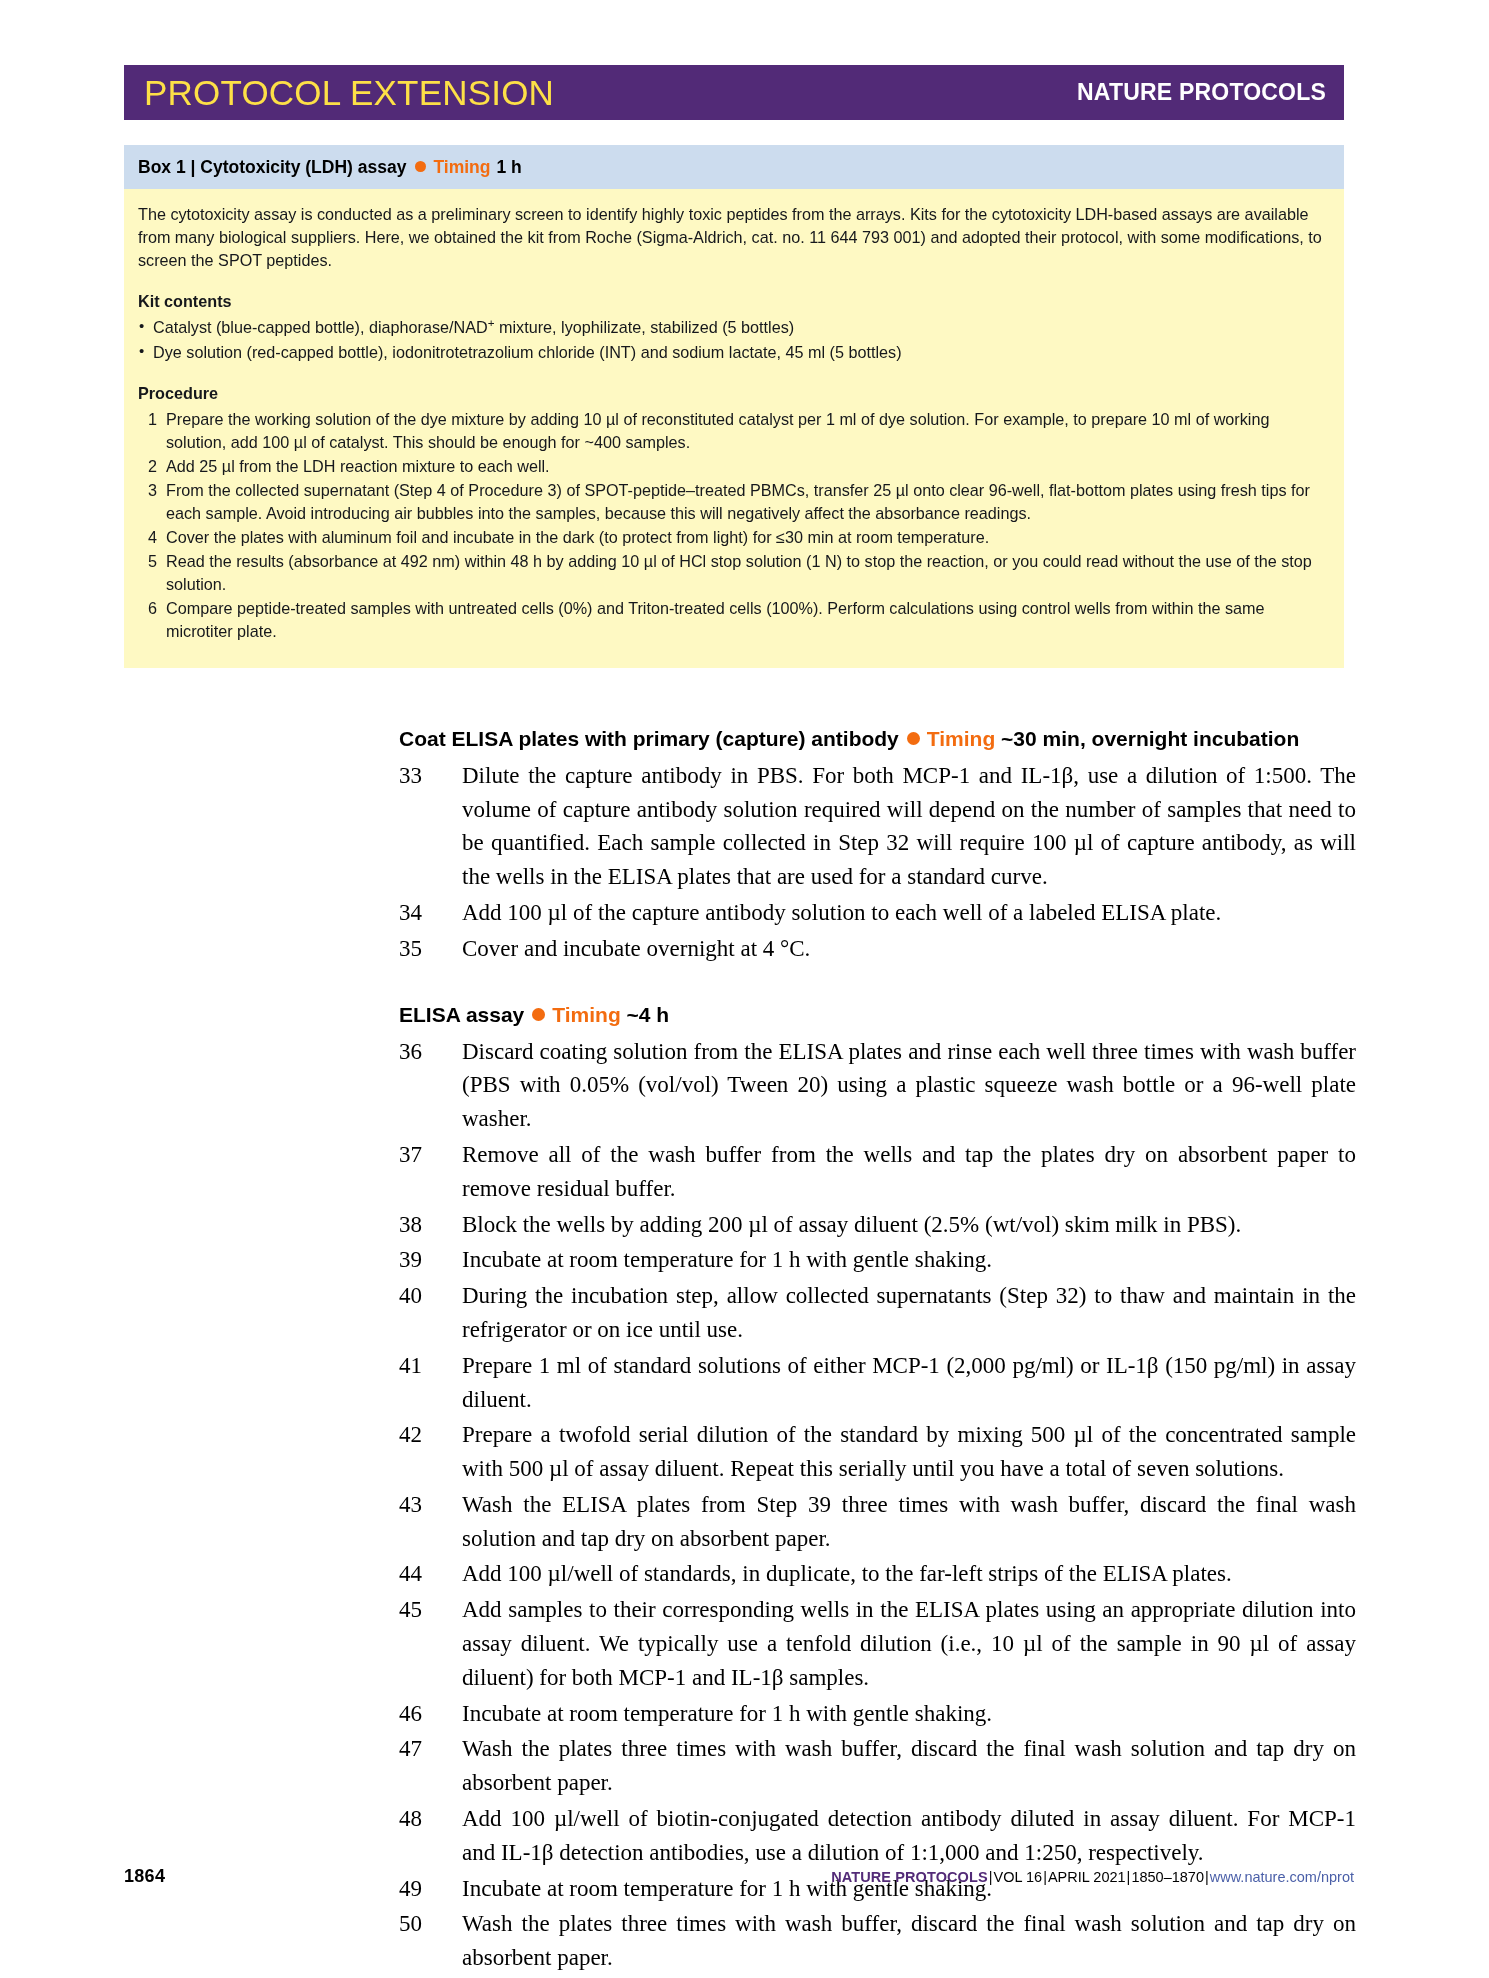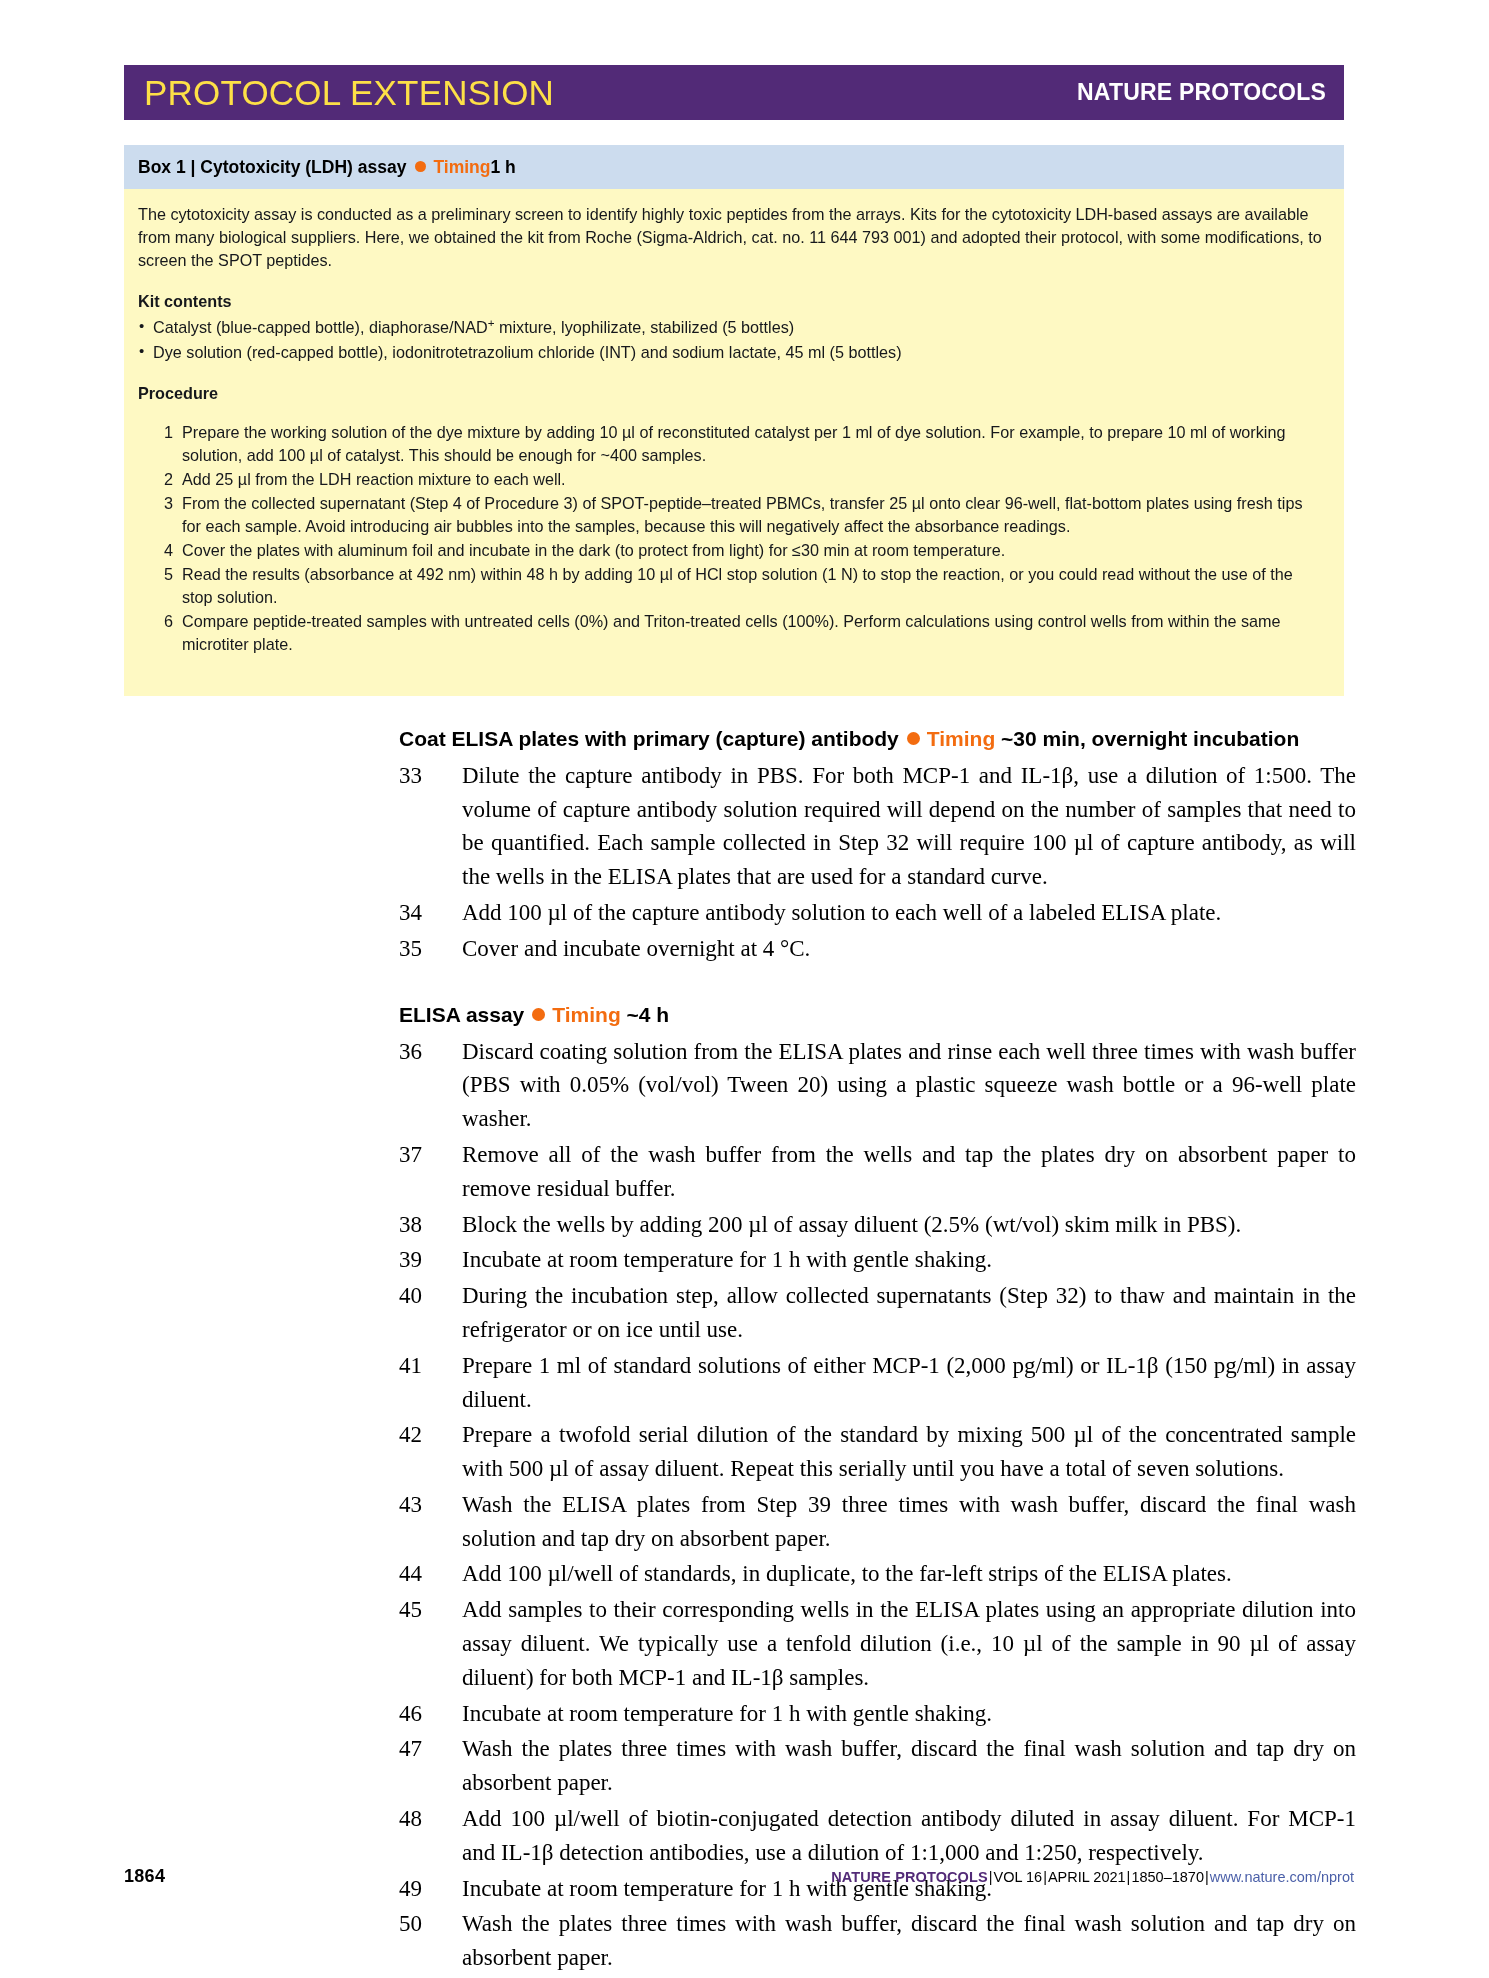"1 h" span { margin-left: 0 -> 6px }
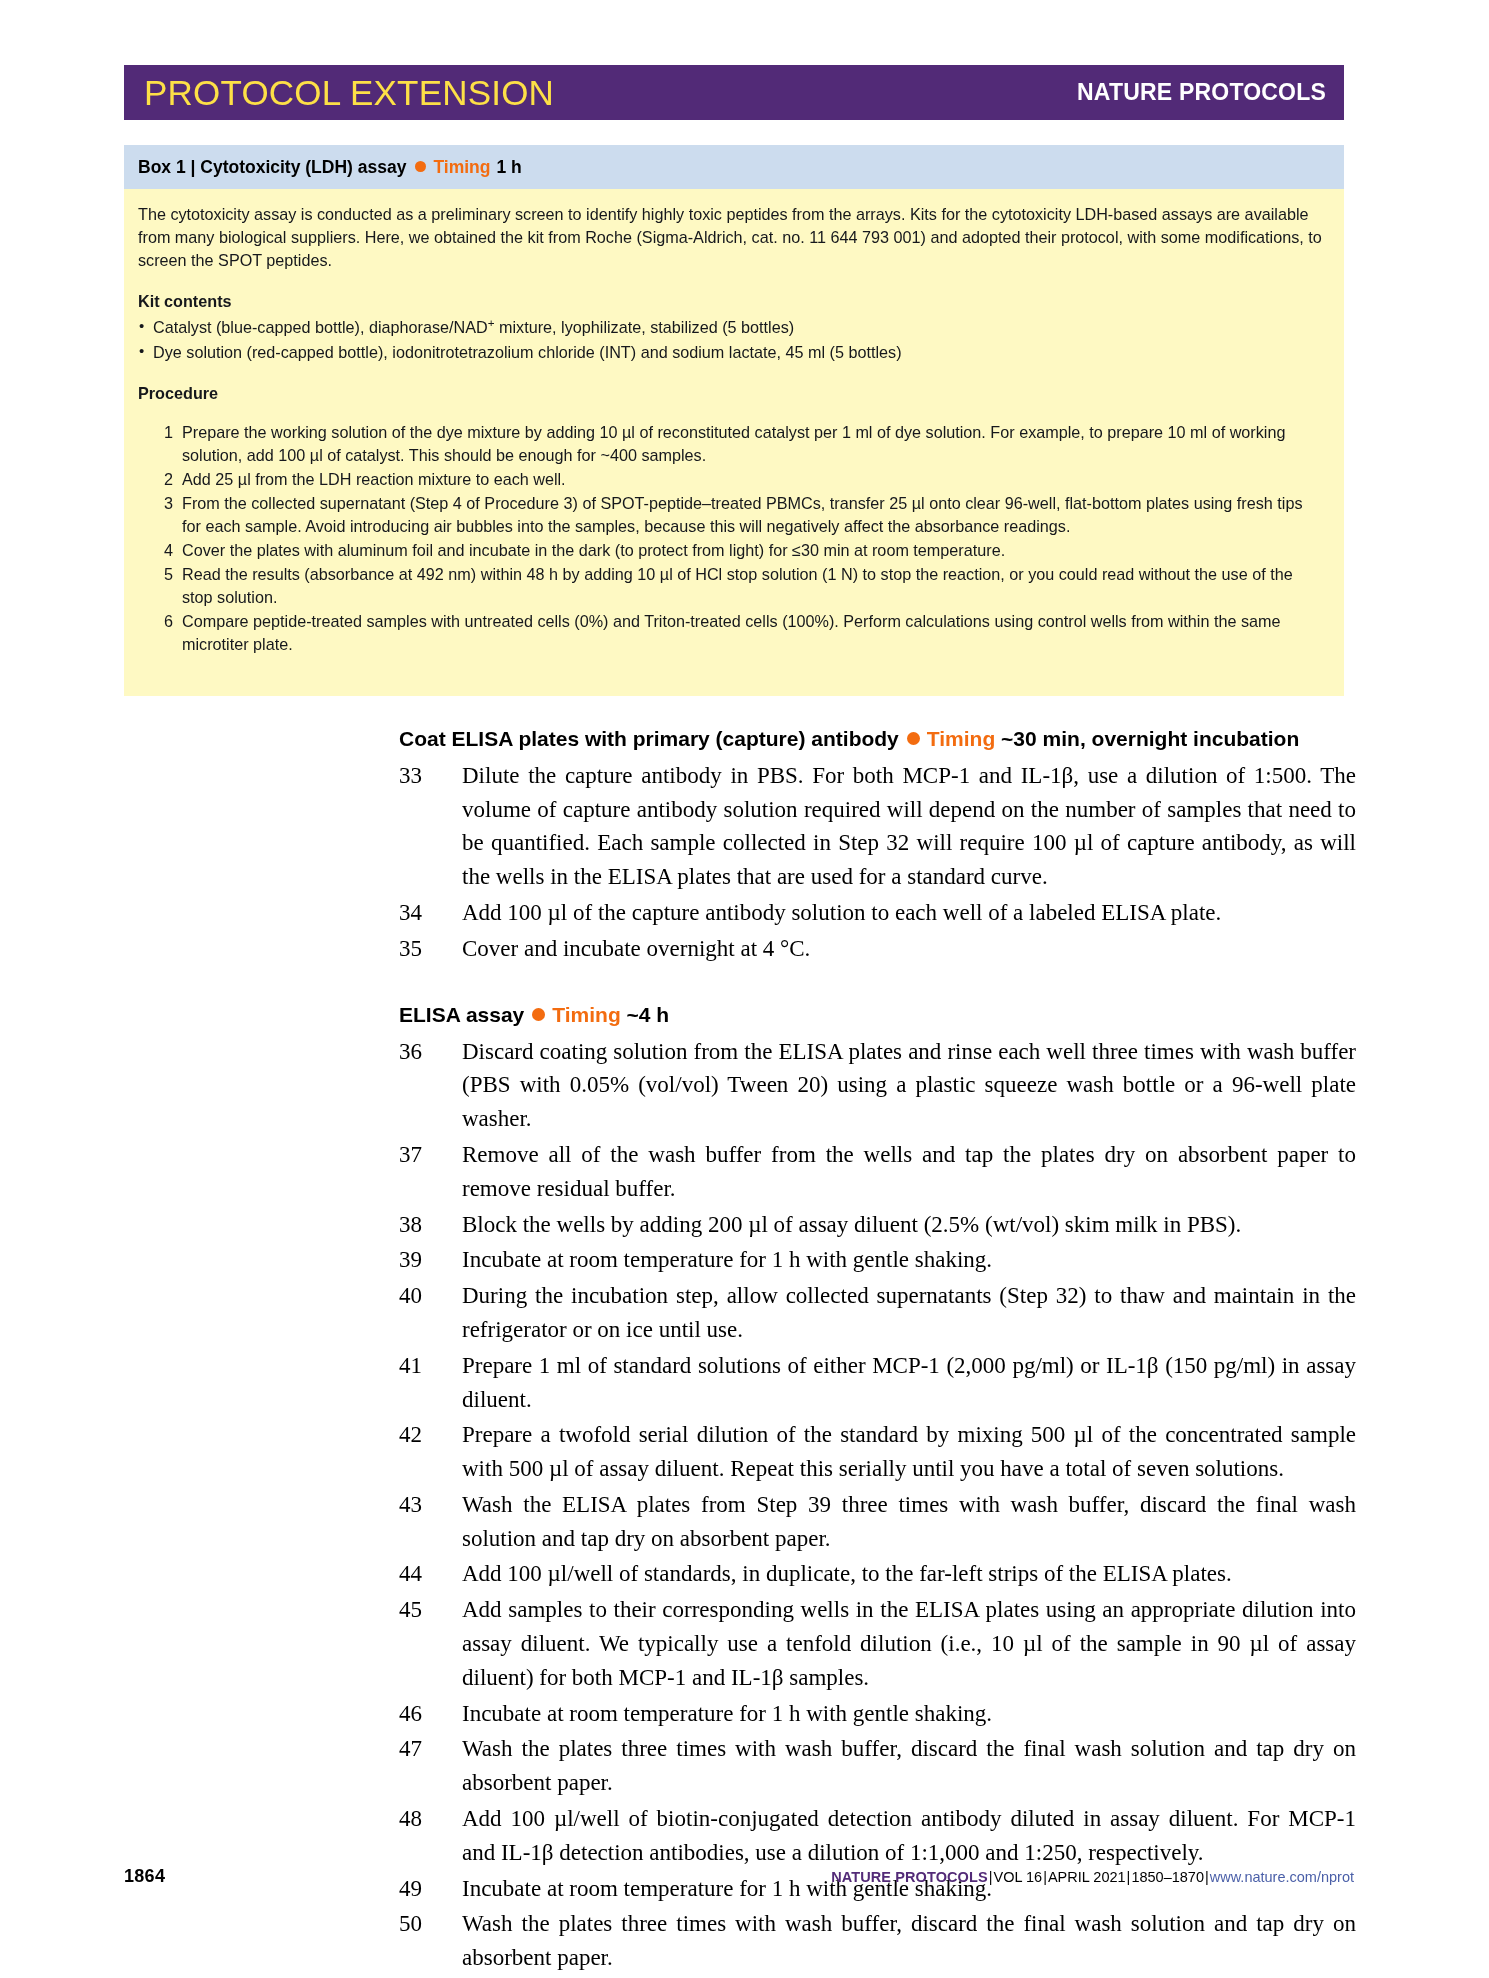"Prepare the working solution of" ol.proc { margin: 16px -> 0 }
